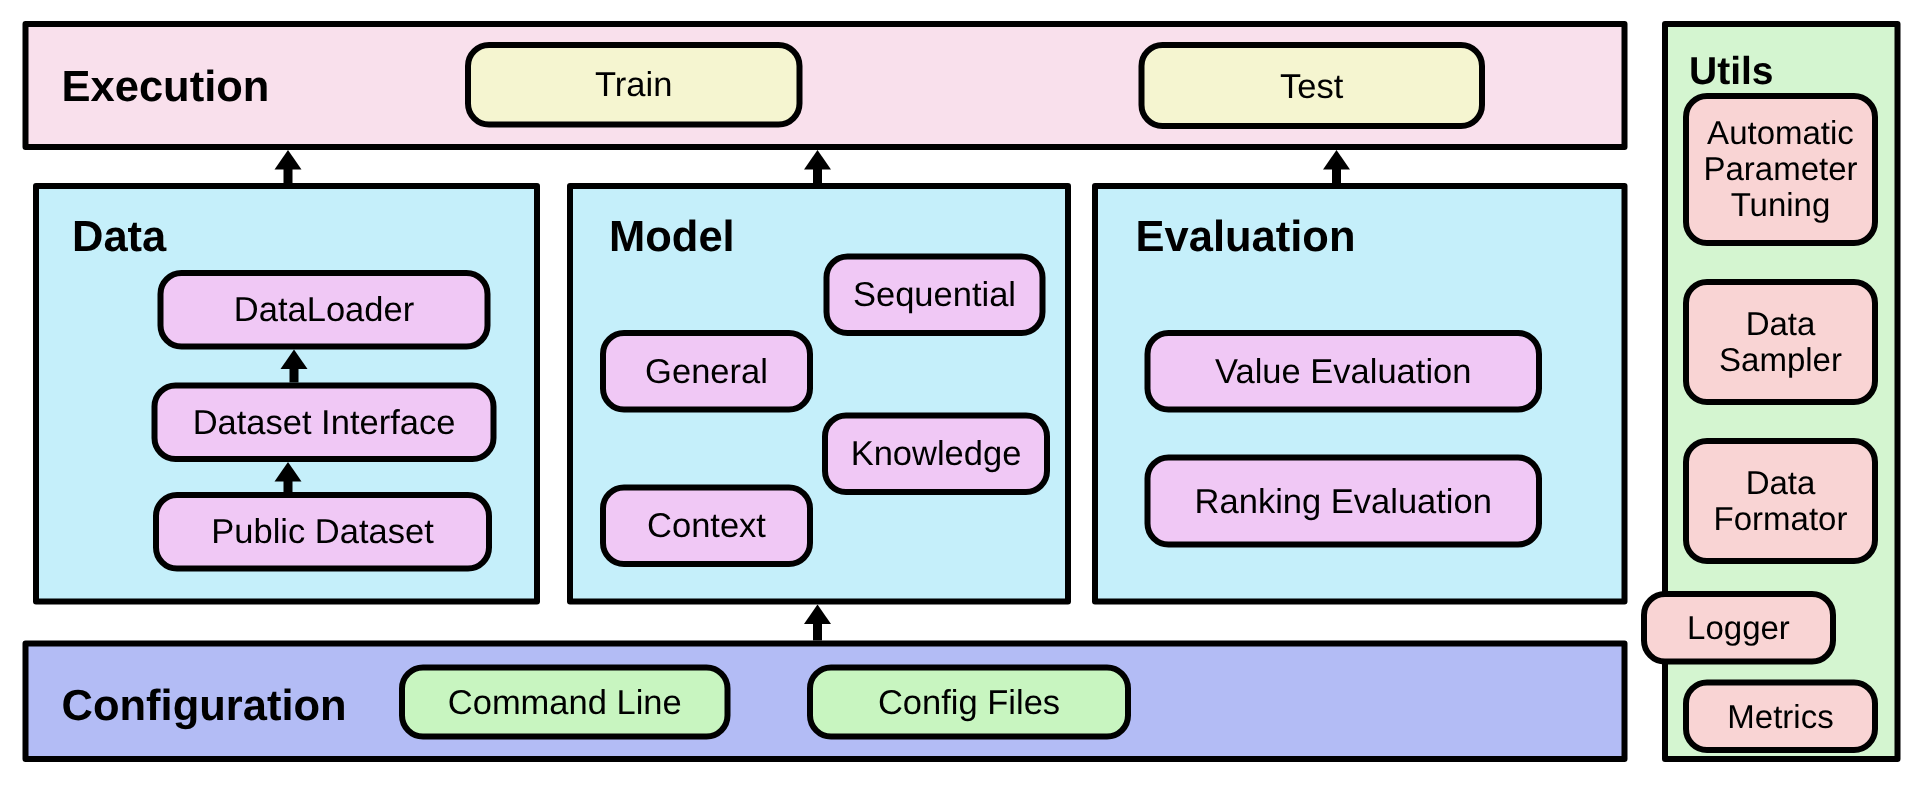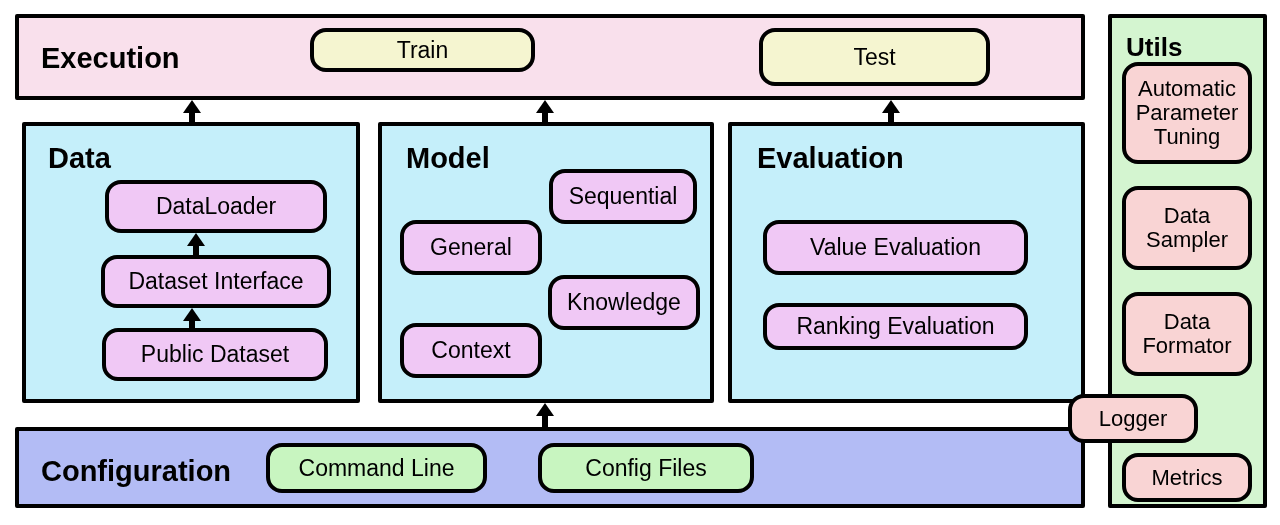"Train" div.node { height: 44px -> 57px }
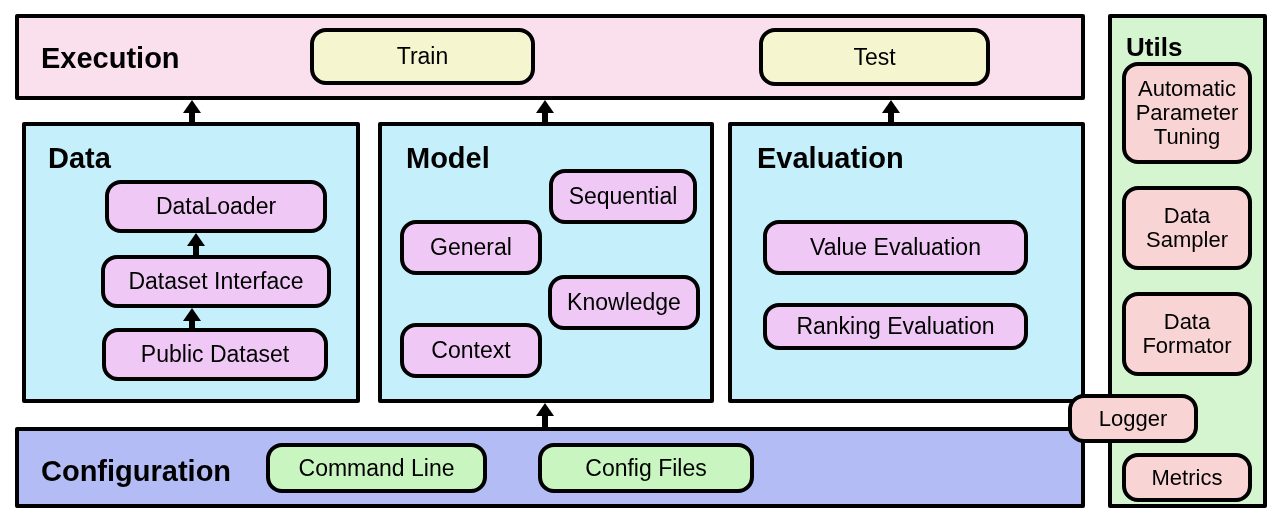"Ranking Evaluation" div.node { height: 47px -> 62px }
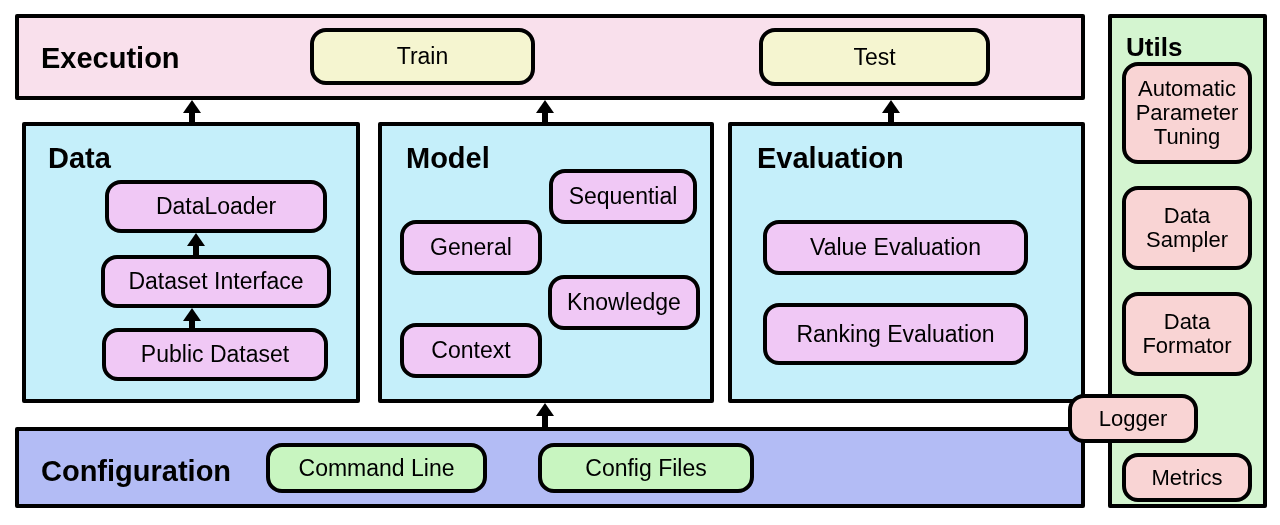"Logger" div.node { left: 1068px -> 1094px }
